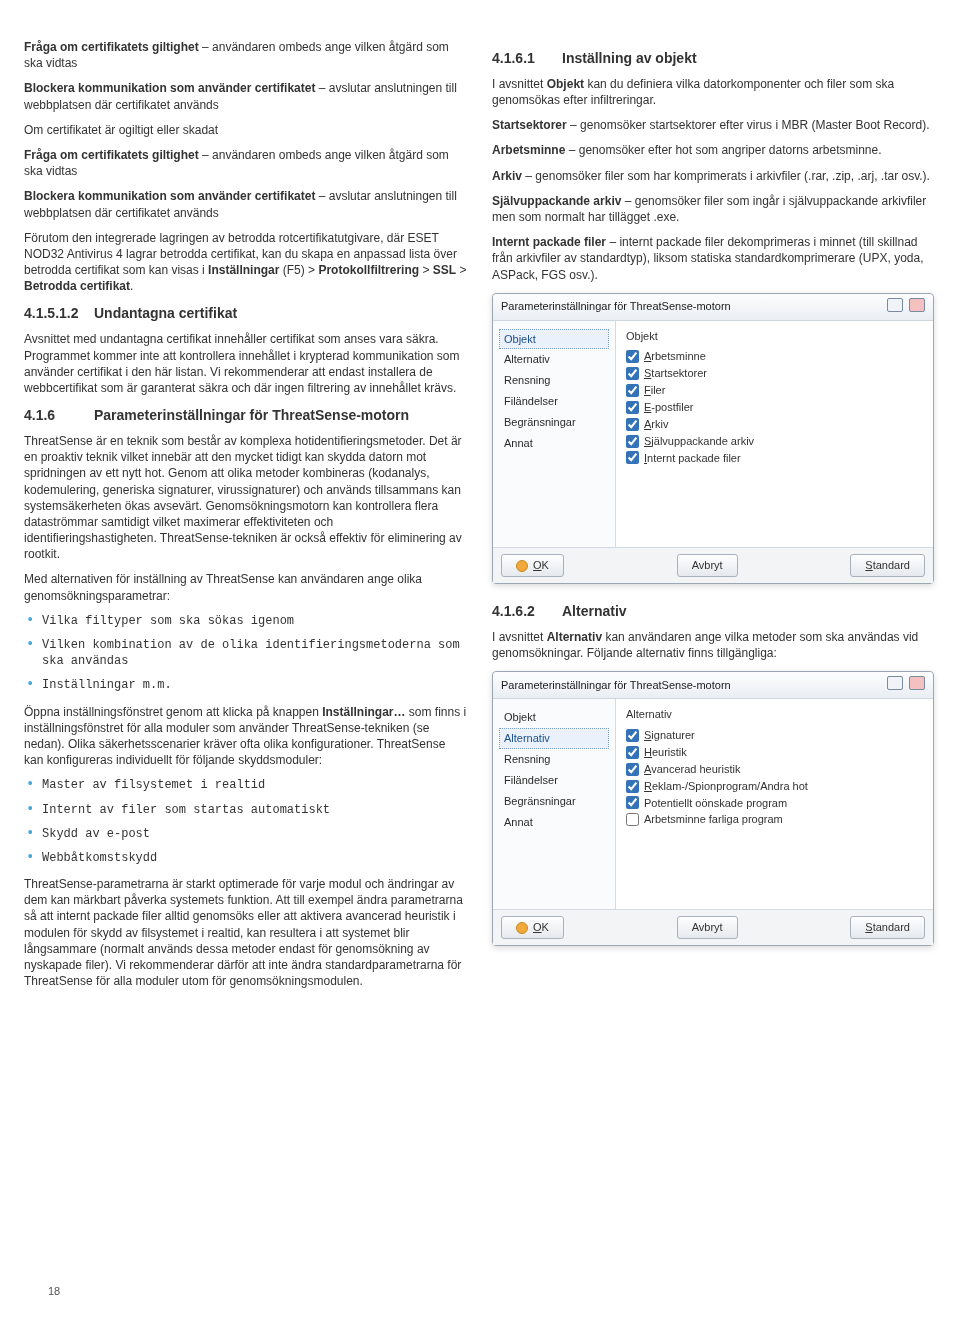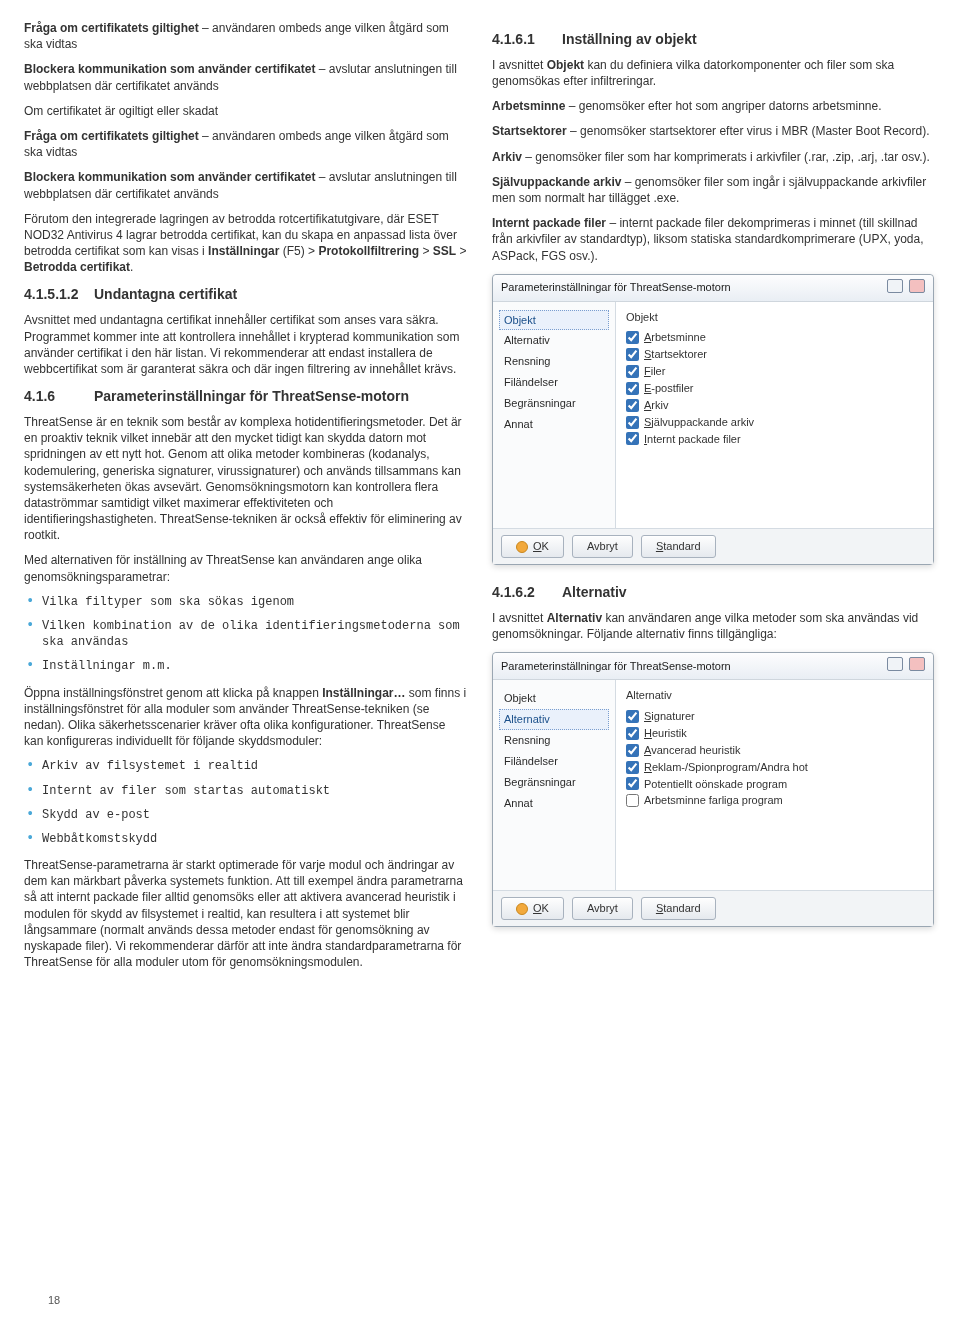"Fråga om certifikatets giltighet –" .two-col { margin-top: none -> 19px }
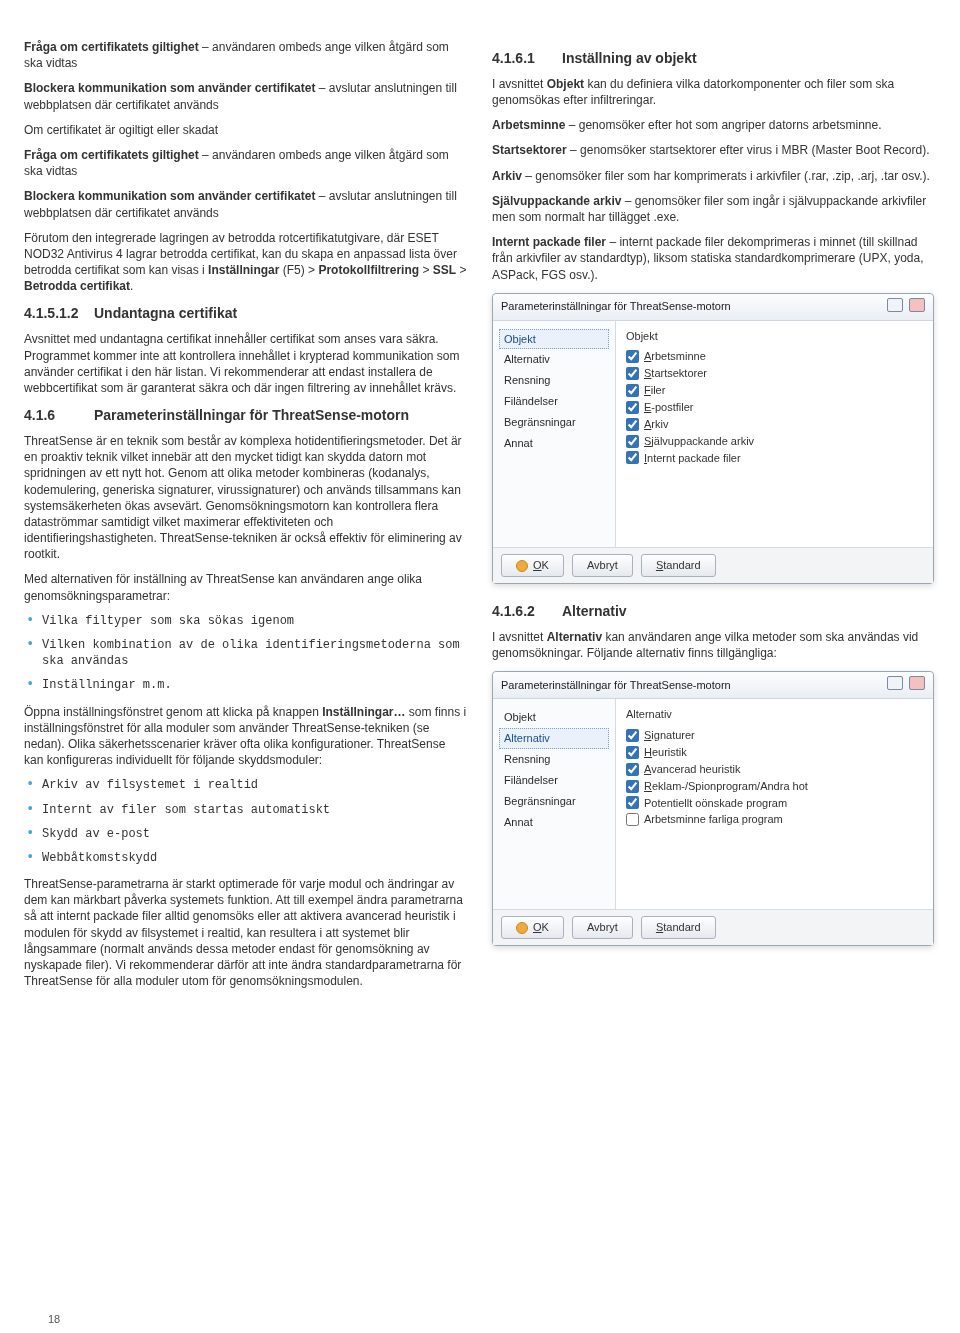"Arbetsminne – genomsöker efter hot" p { order: before "Startsektorer – genomsöker startsektorer" -> after "Startsektorer – genomsöker startsektorer" }
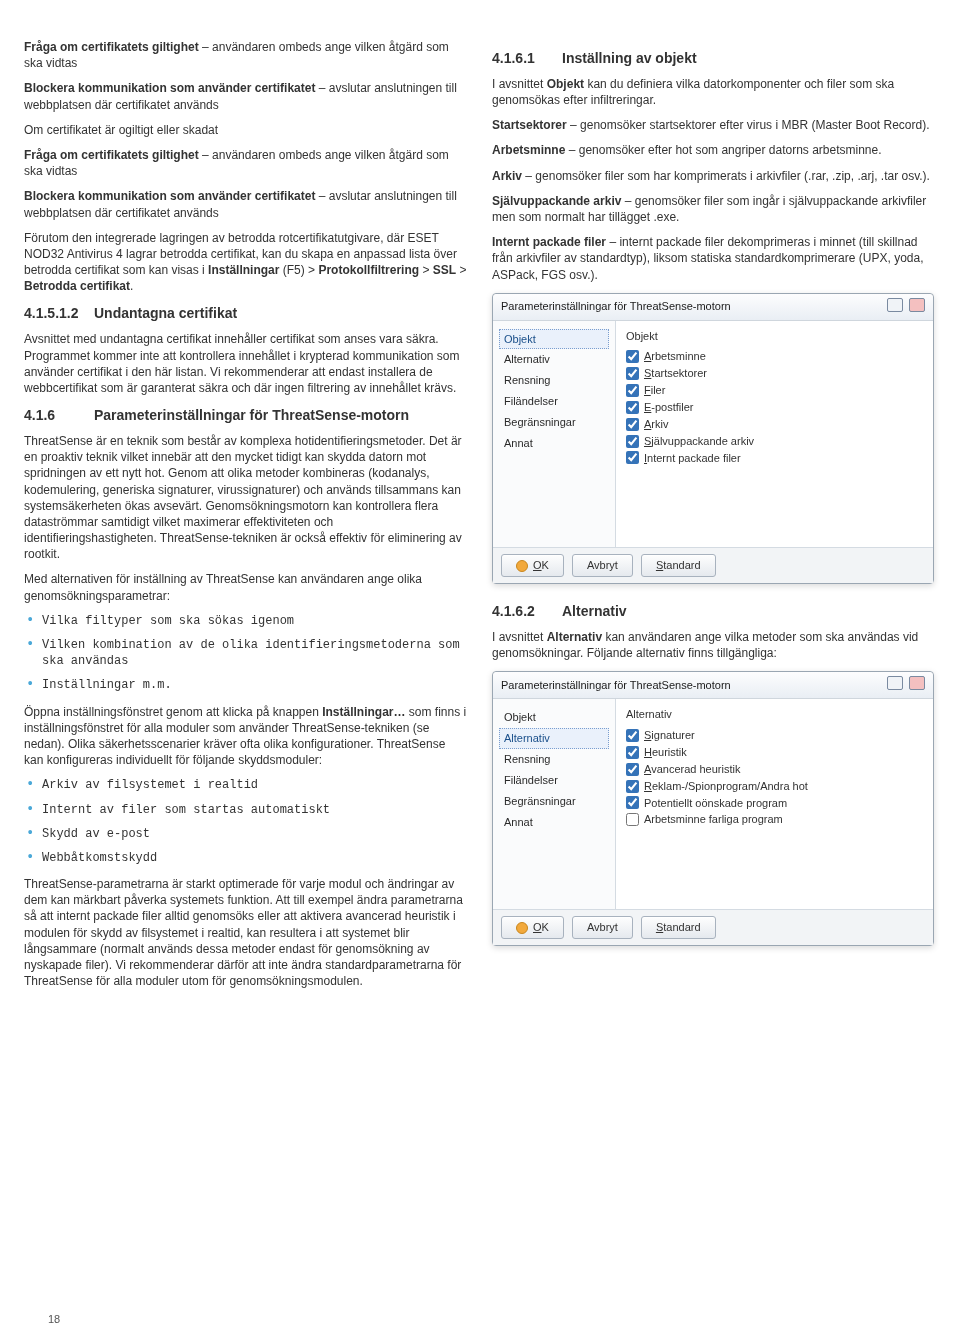"OK" .dlg-footer { justify-content: flex-start -> space-between }
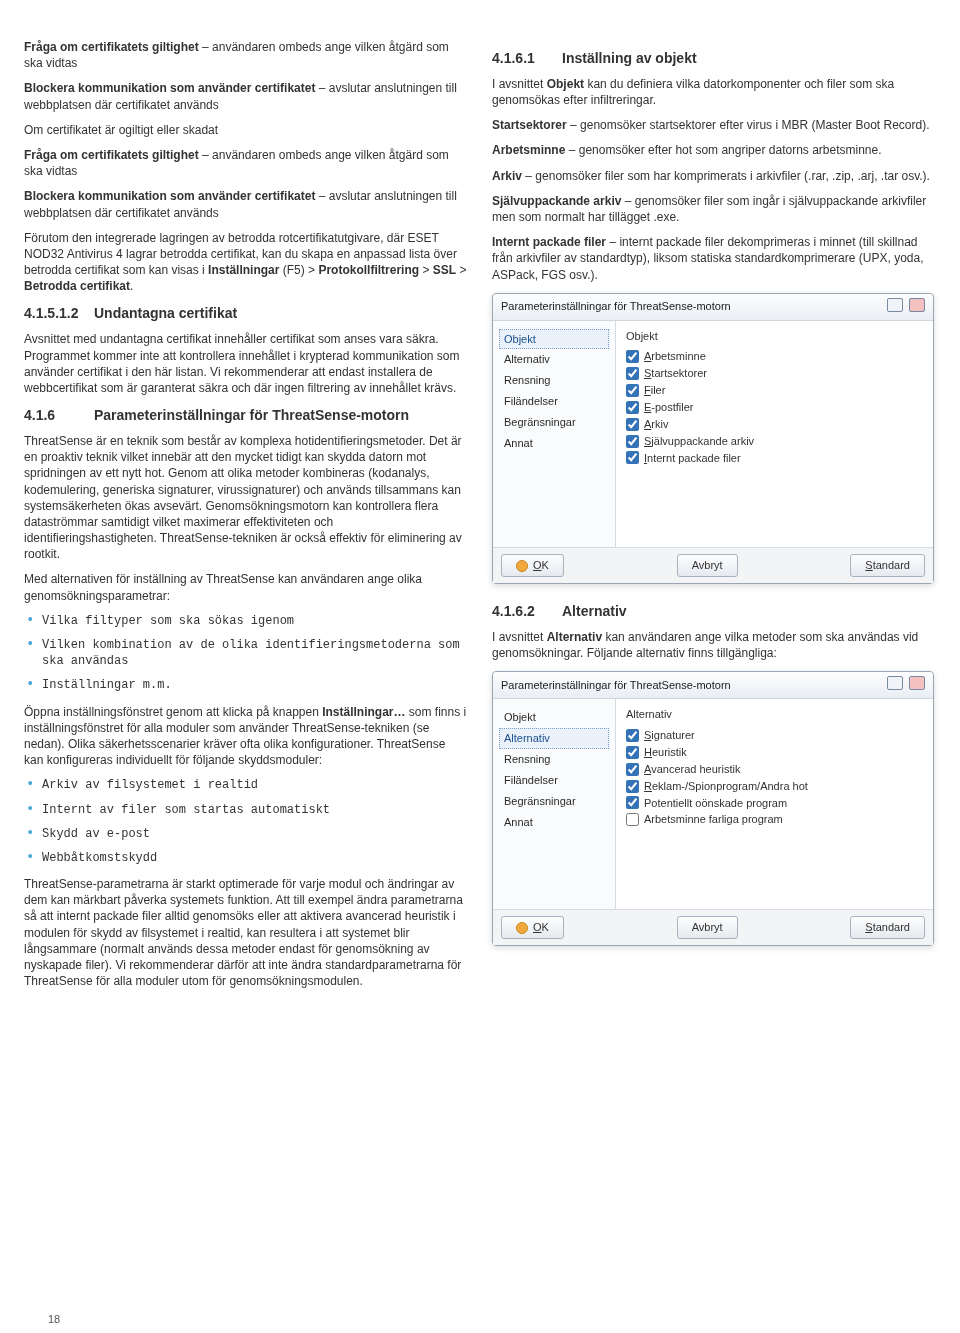"Arkiv av filsystemet i realtid" li { text: Arkiv -> Master }
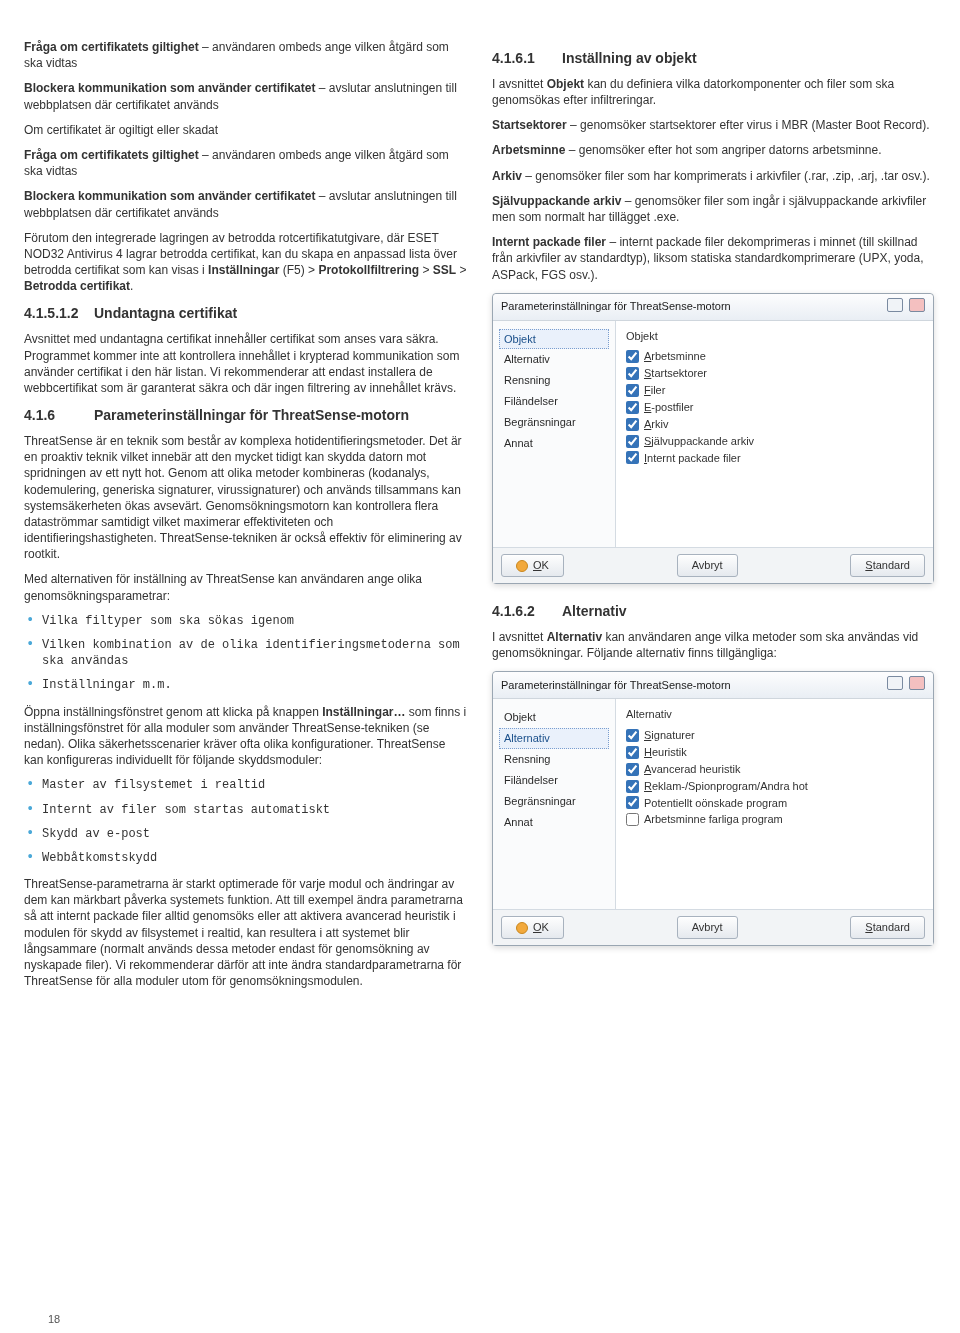"18" .pg { bottom: 2px -> 30px }
